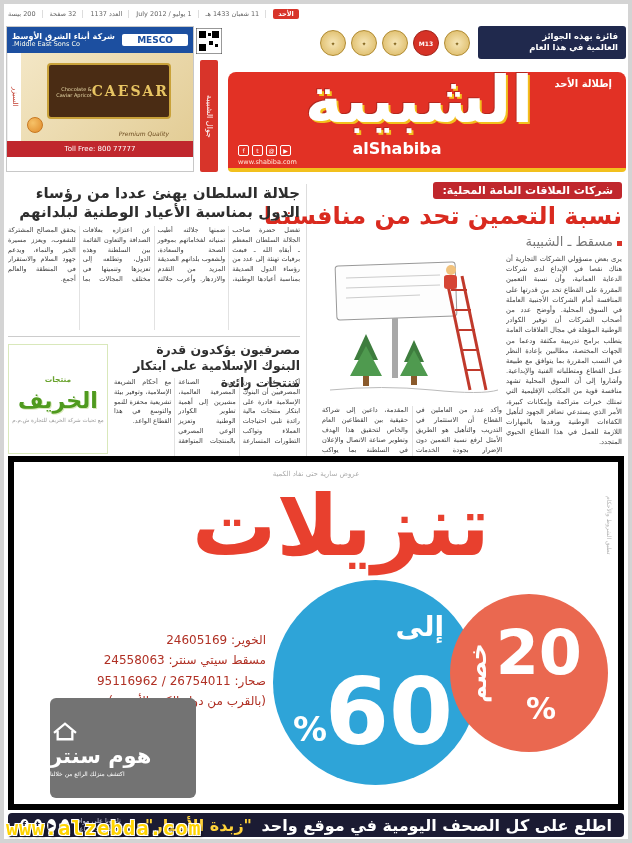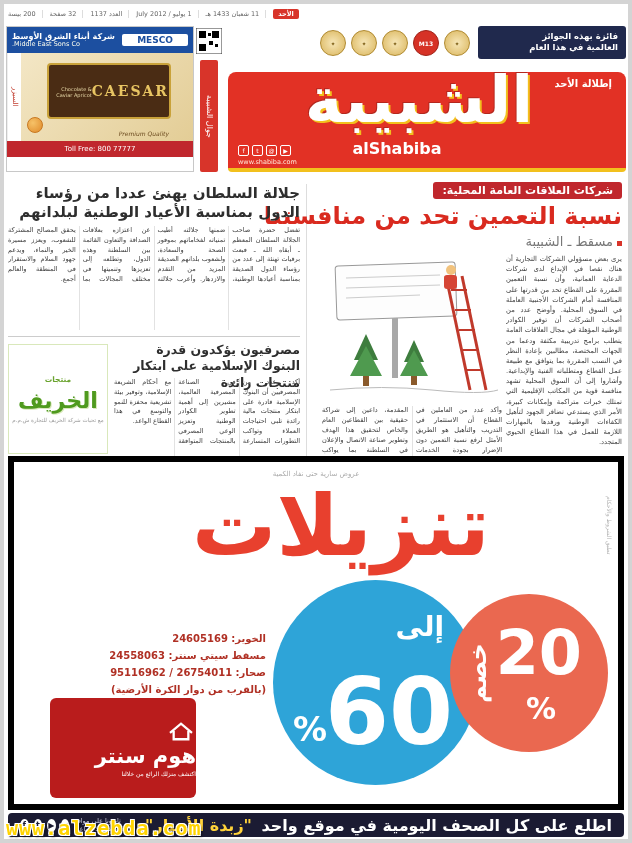"الخوير: 24605169" .contacts { font-size: 10px -> 12px; font-weight: bold -> normal }
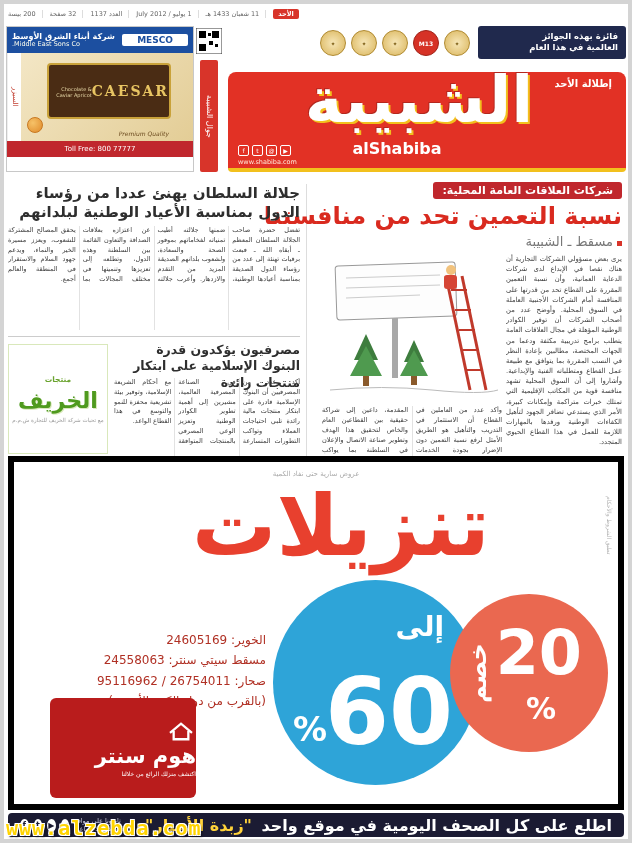"هوم سنتر" .hc-logo { align-items: flex-start -> flex-end; background: #b91c1c -> #737373 }
